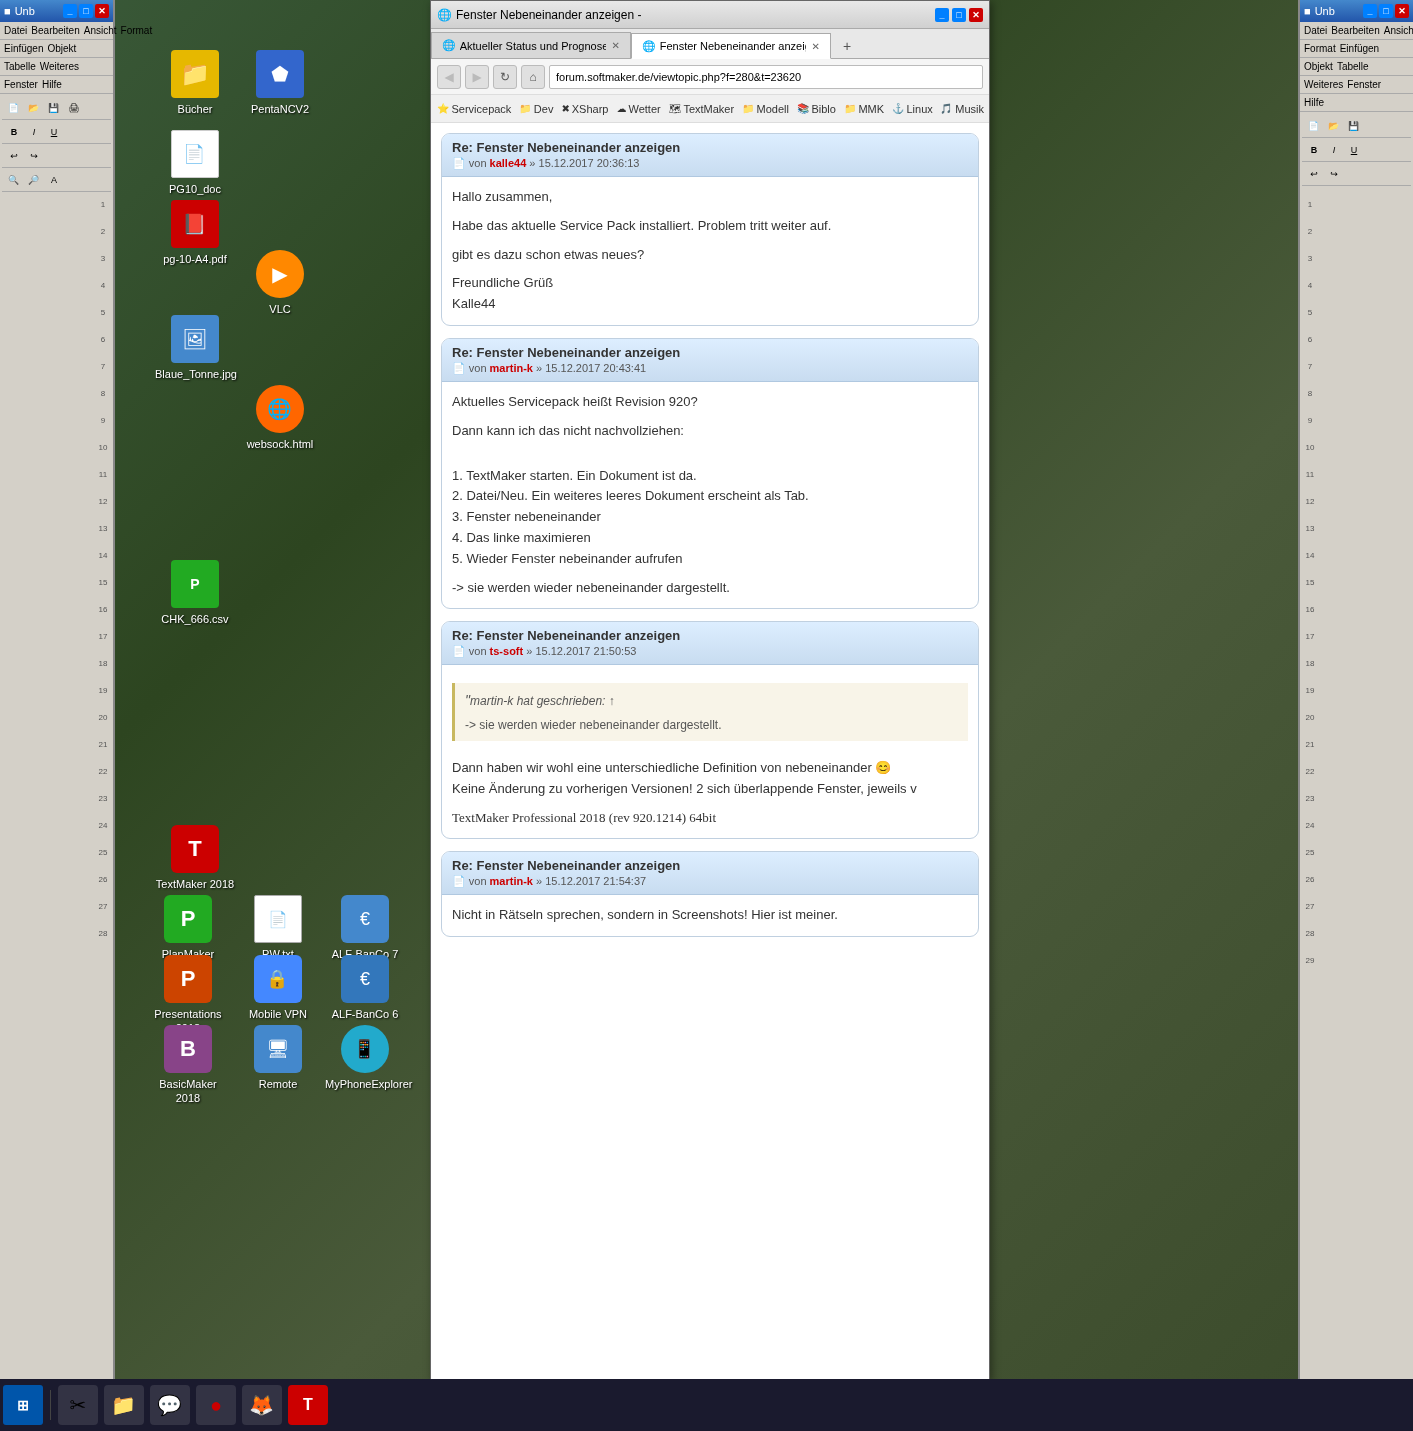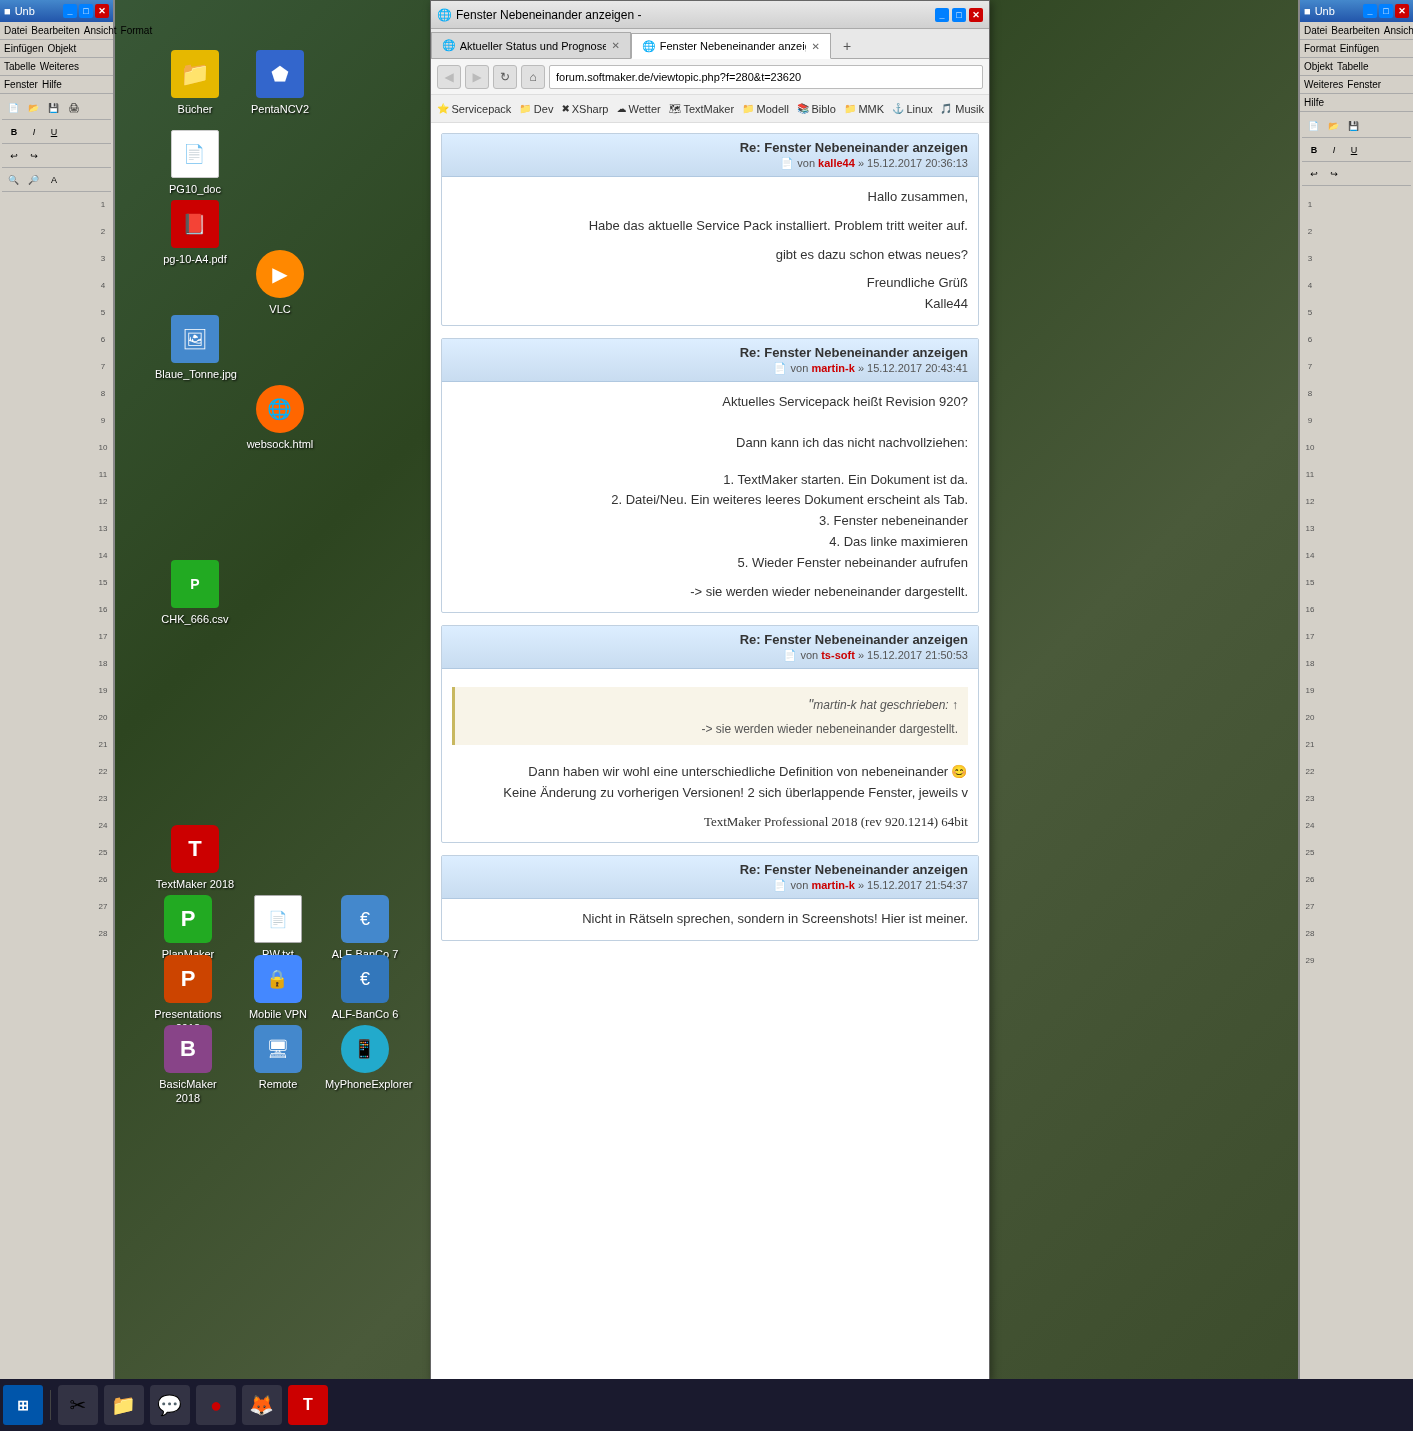"Re: Fenster Nebeneinander anzeigen" .forum-post { border-radius: 2px -> 9px; text-align: right -> none }
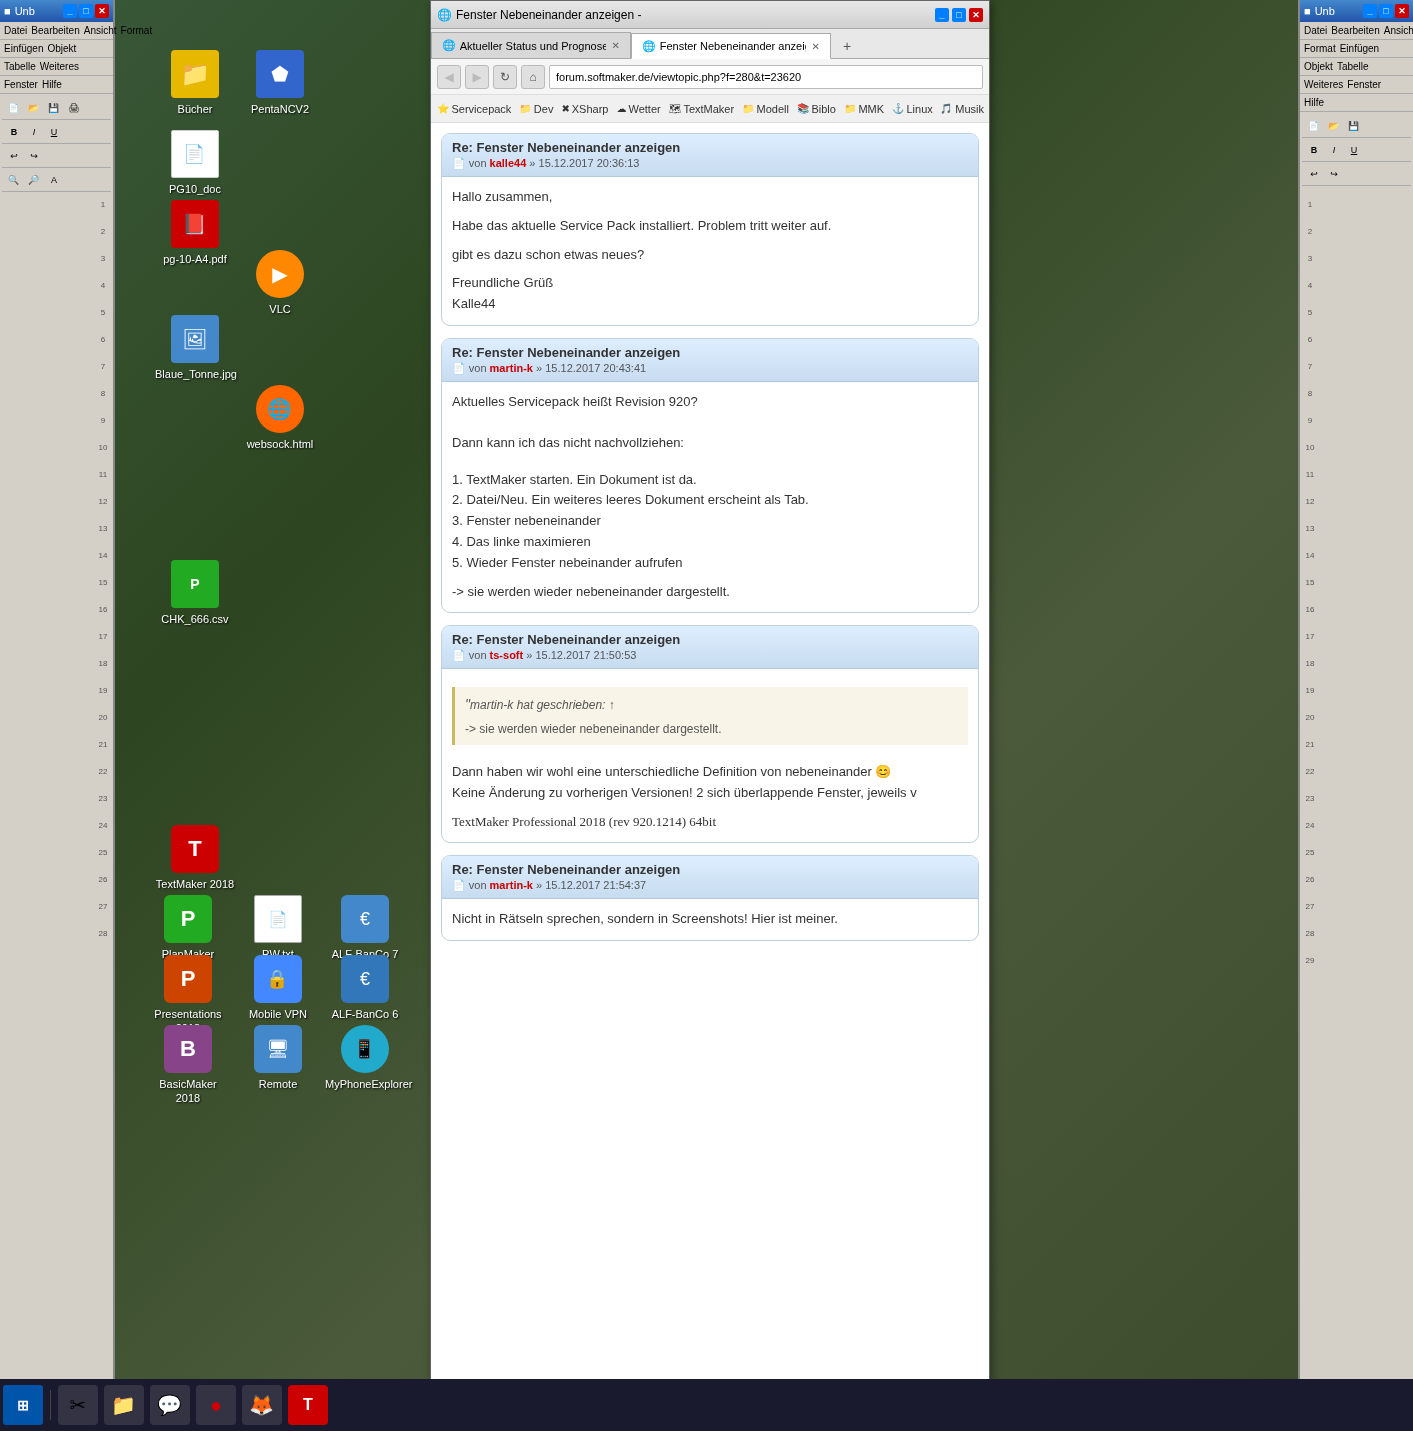"Dann kann ich das nicht" p { margin-top: 20px -> 8px }
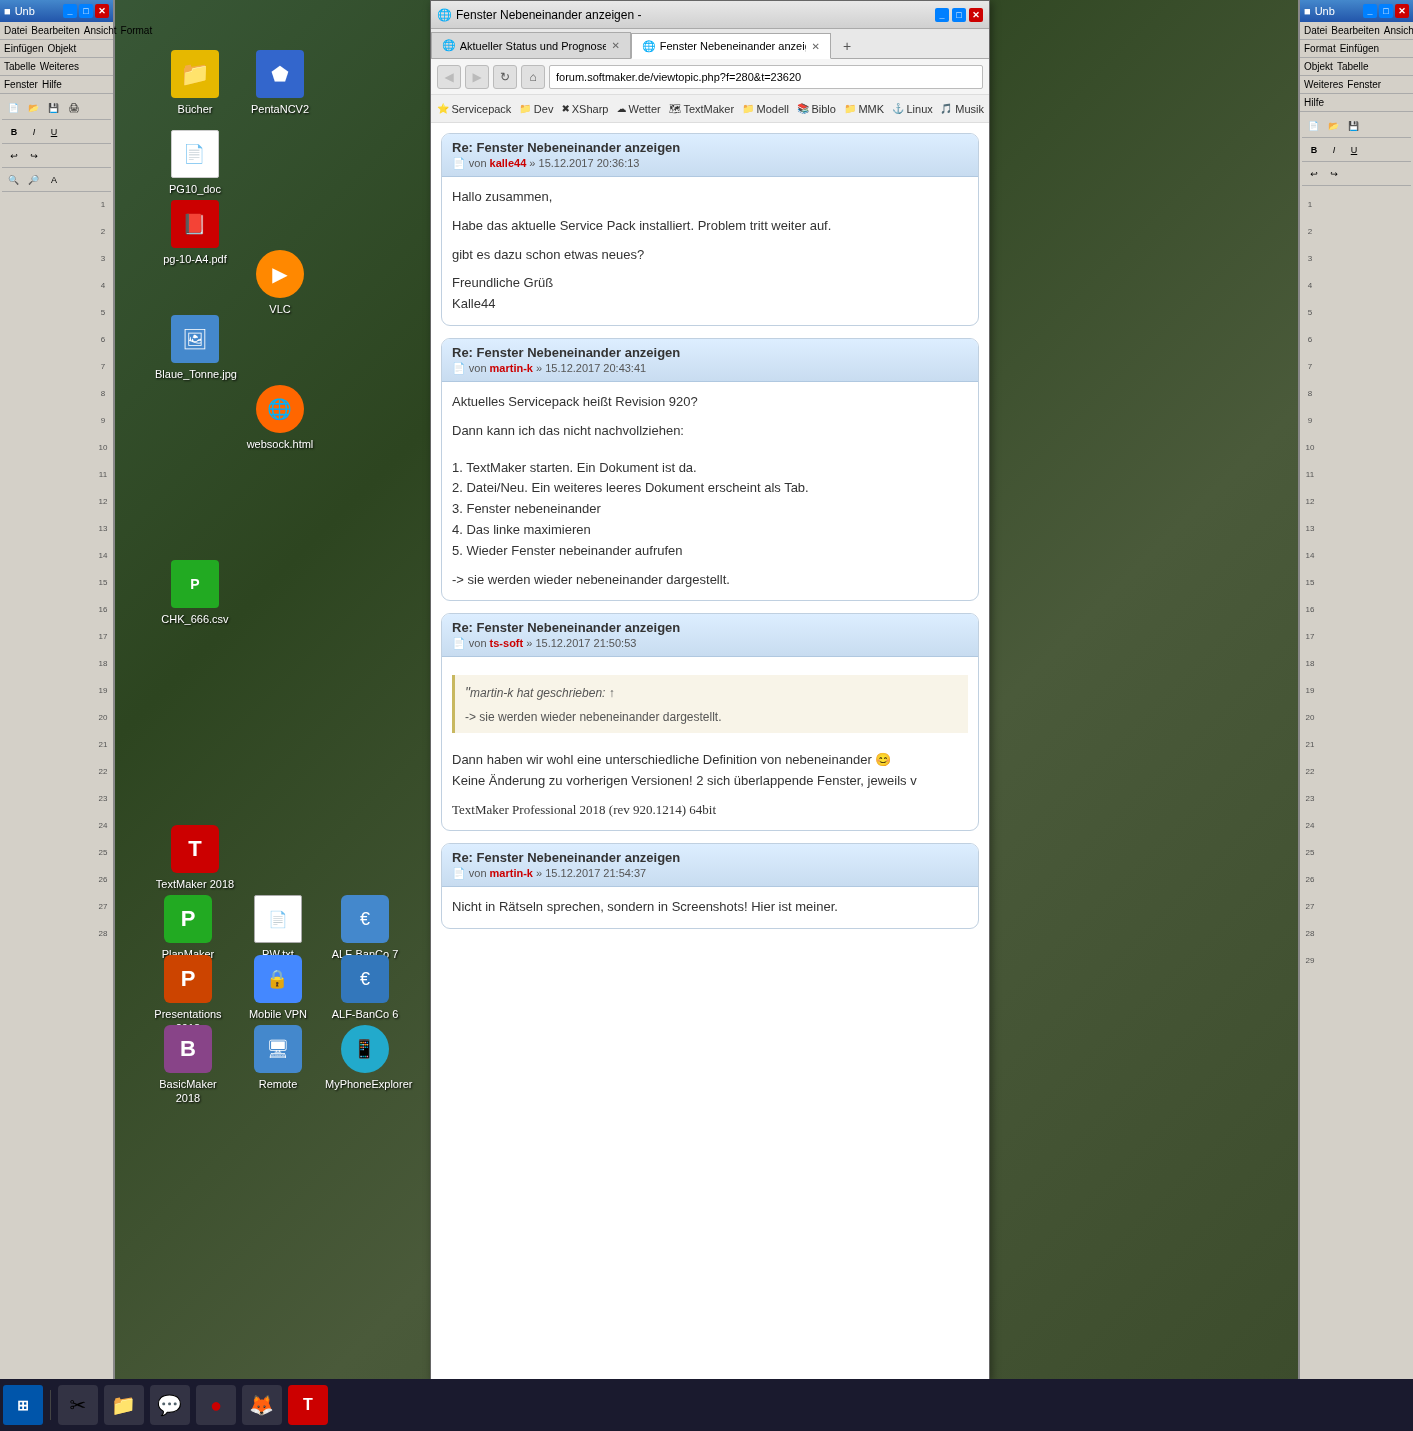"1. TextMaker starten. Ein Dokument" p { margin-top: 16px -> 24px }
